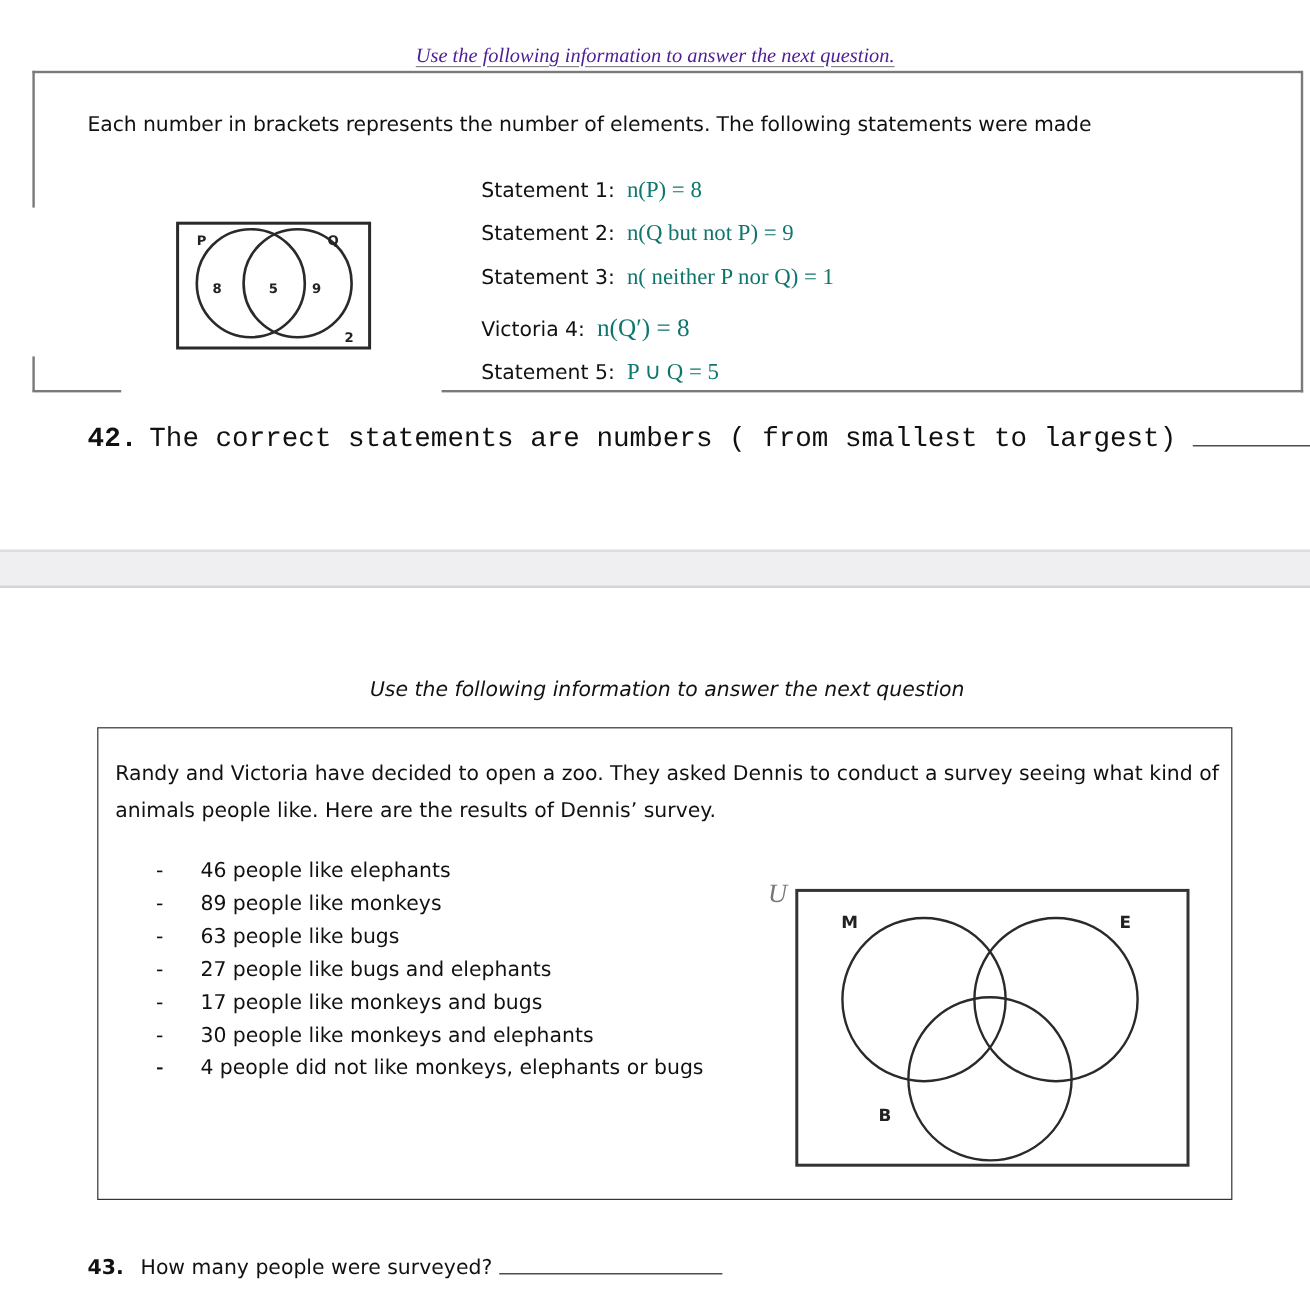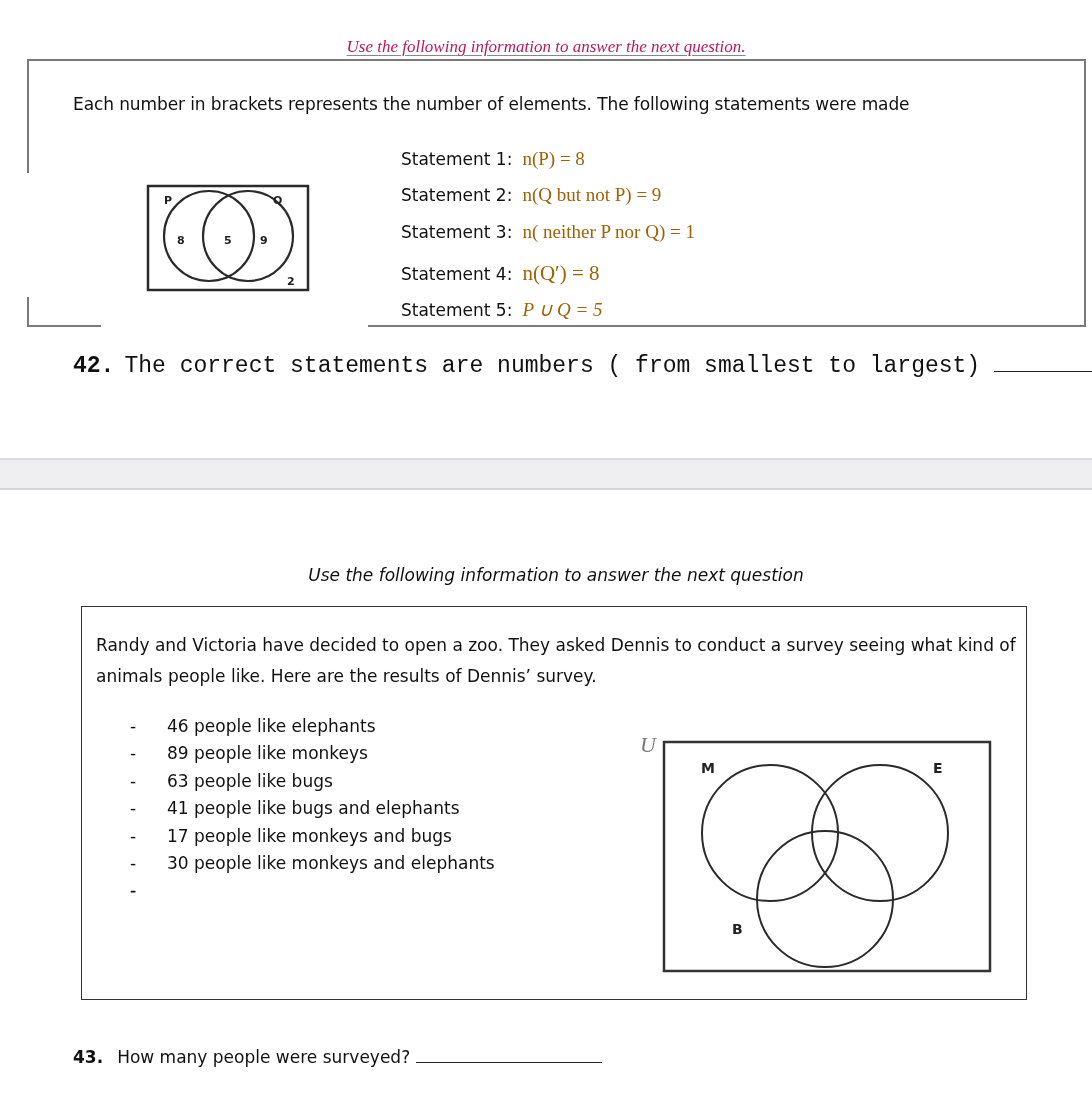"Use the following information to answer the next question." #p1-heading { color: #be185d -> #4c1d95 }
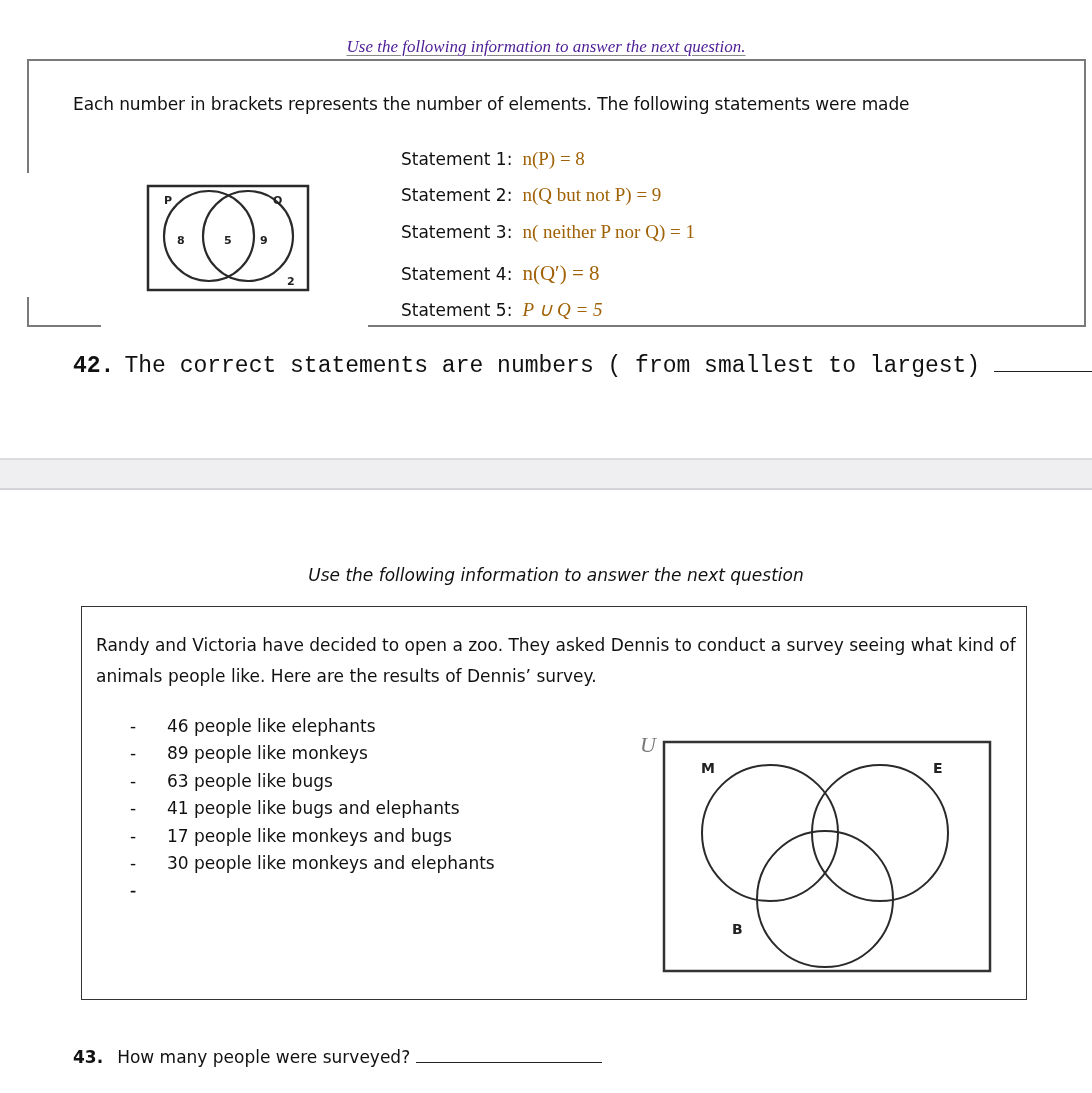"n(P) = 8" .math { color: #a16207 -> #0f766e }
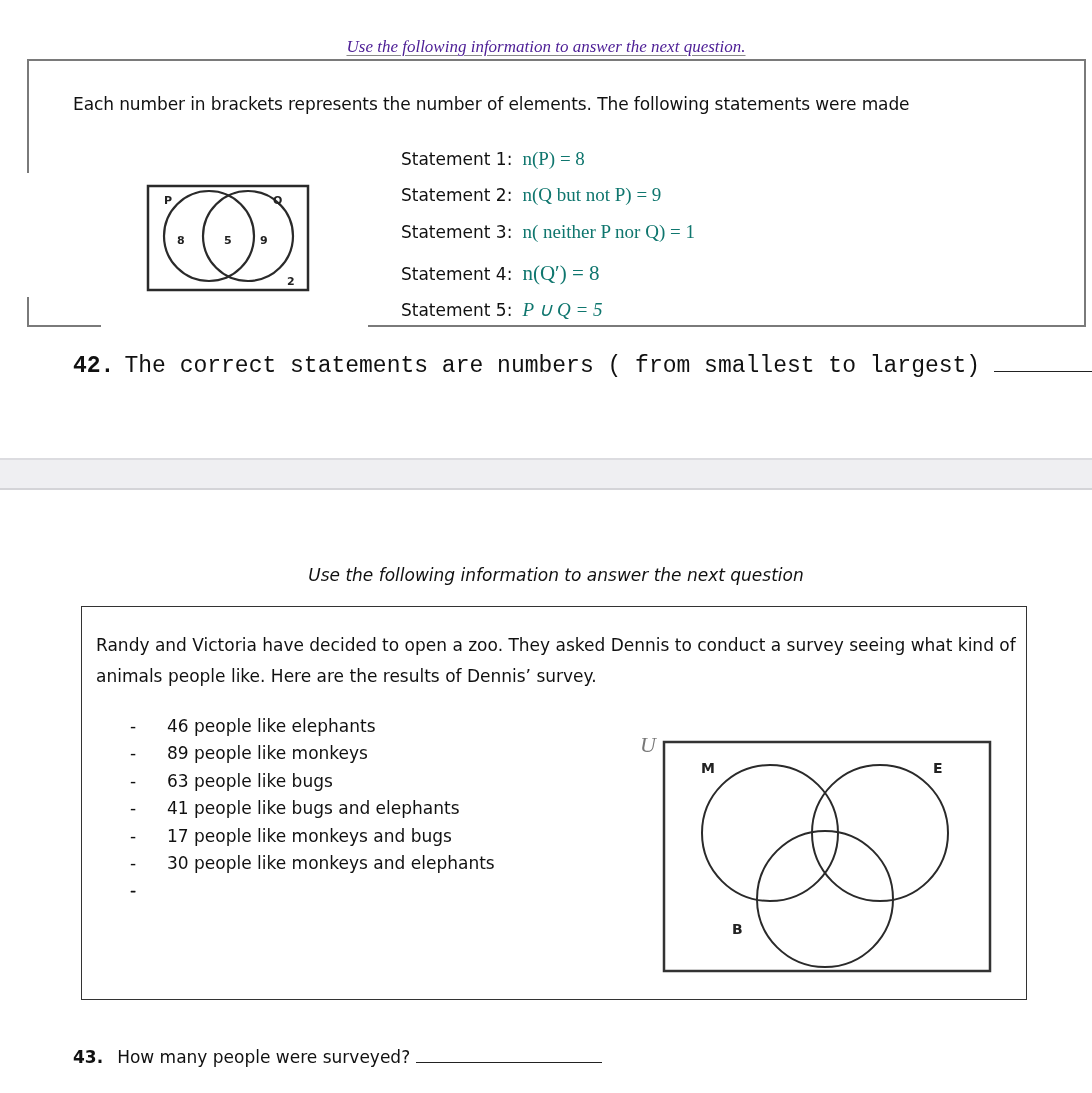"Statement 4:" span.lbl { text: Statement -> Victoria }
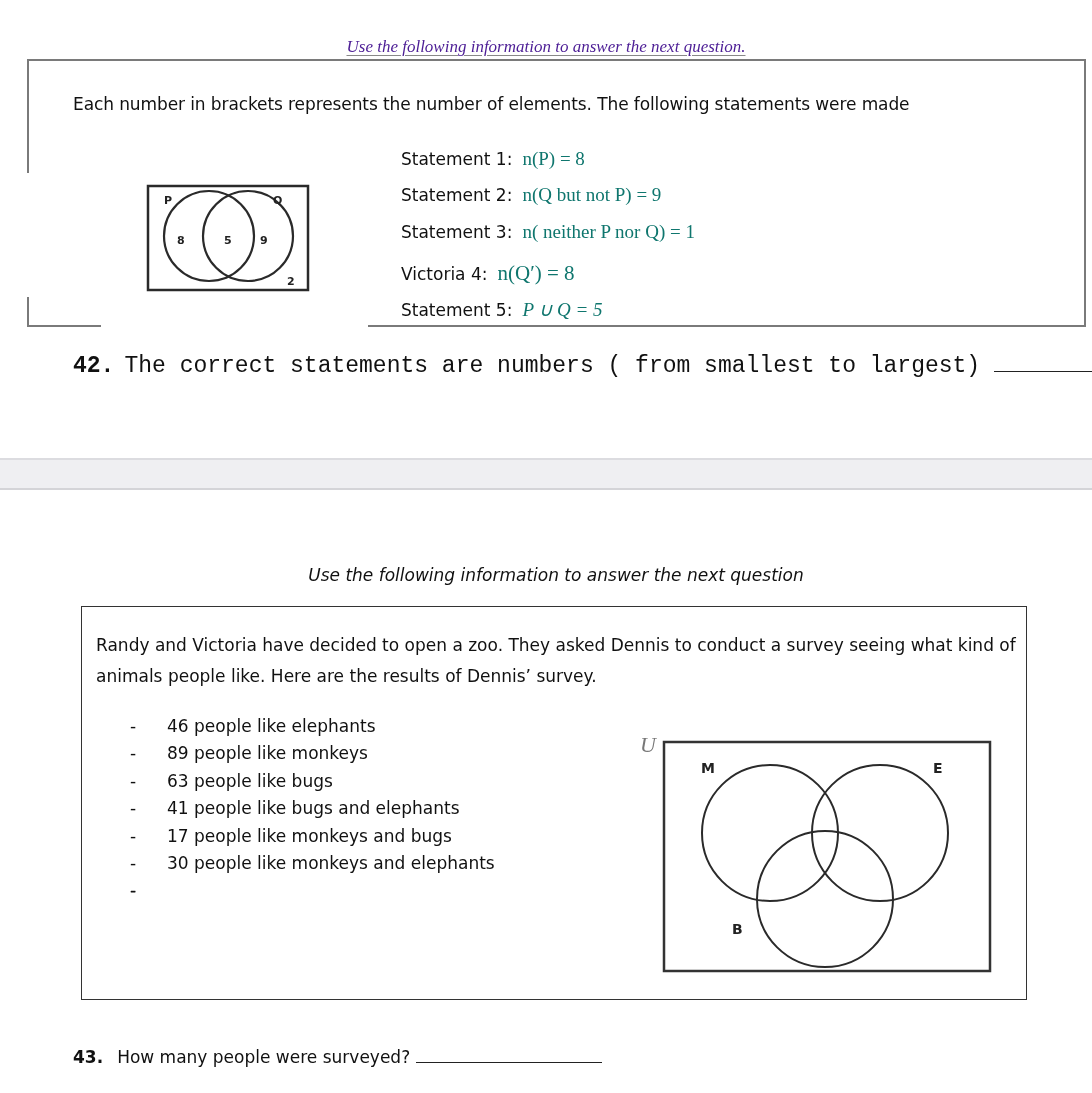"P ∪ Q = 5" span.math { font-style: italic -> none }
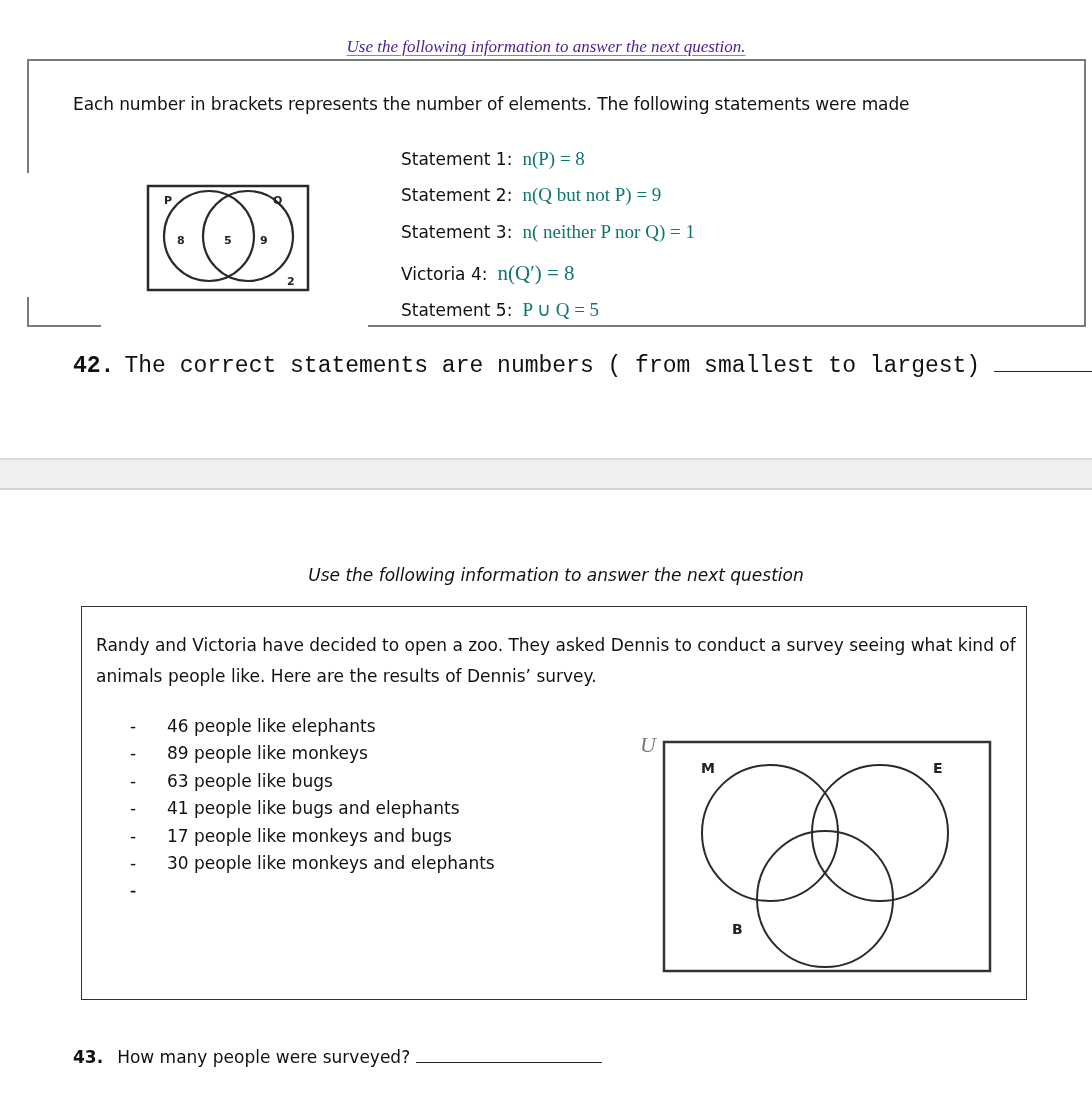"41 people like bugs and" span { text: 41 -> 27 }
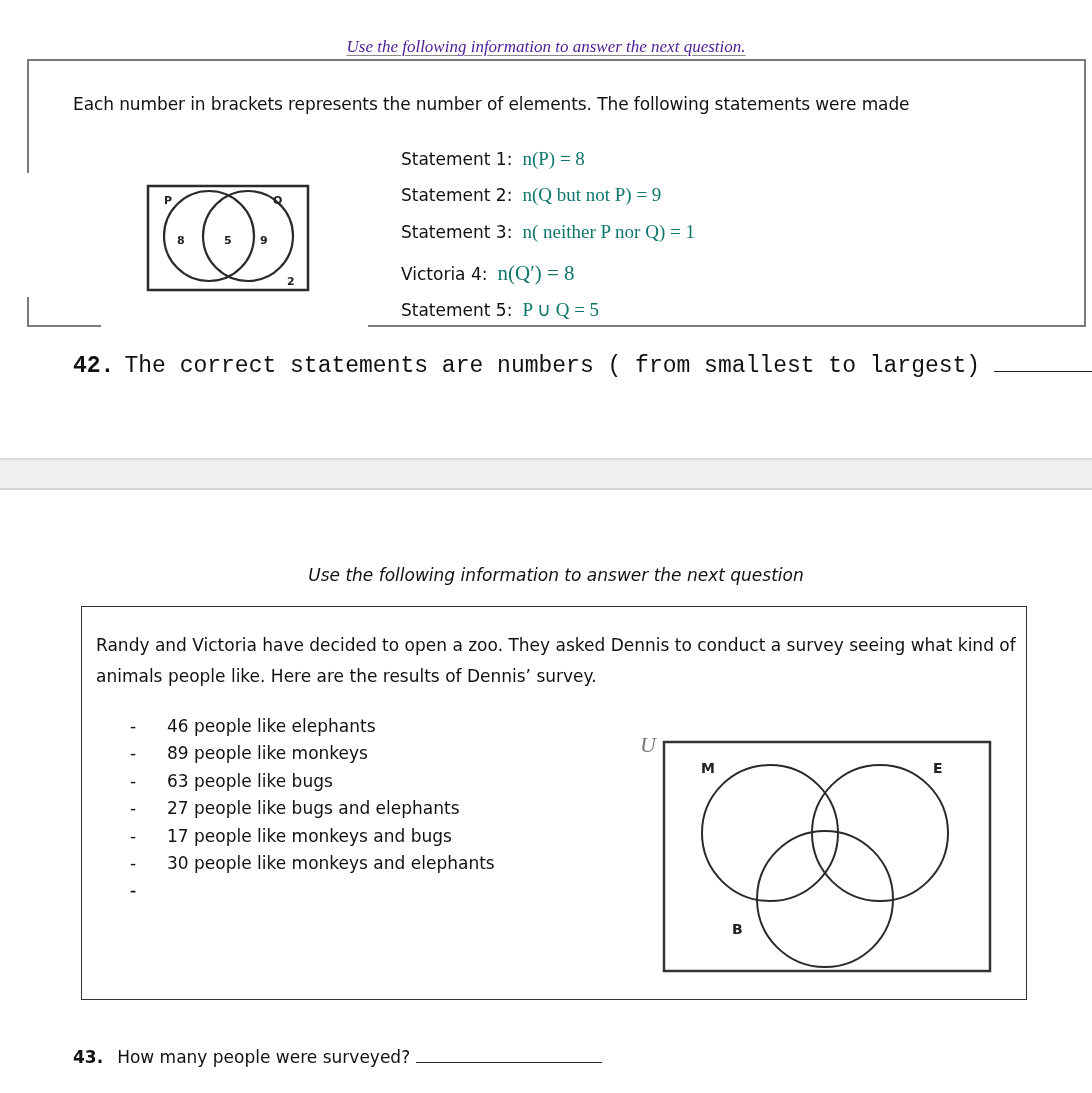"4 people did not like" span { html: none -> <span>4 people did not like monkeys, elephants or bugs</span> }
